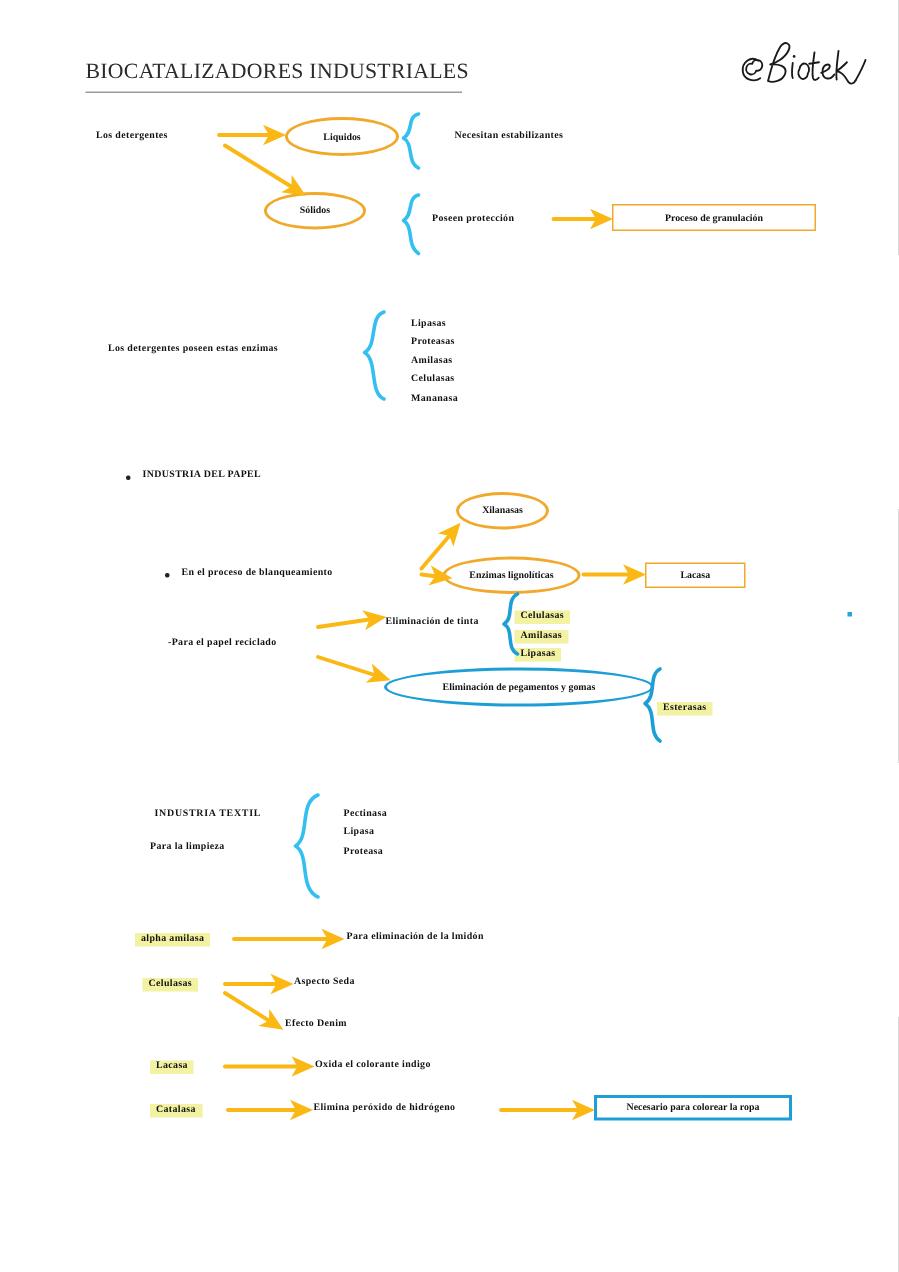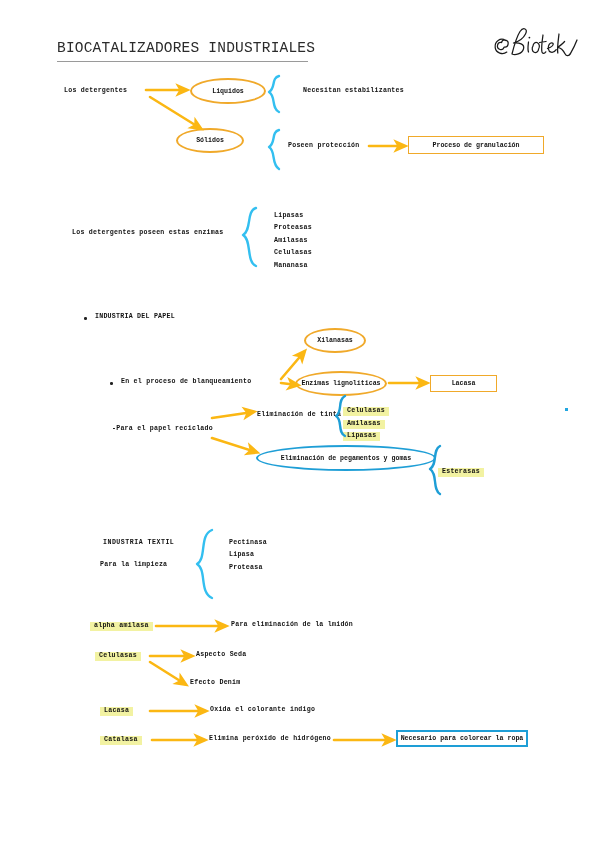"BIOCATALIZADORES INDUSTRIALES" #page { font-family: Liberation Mono, monospace -> Liberation Serif, serif }
